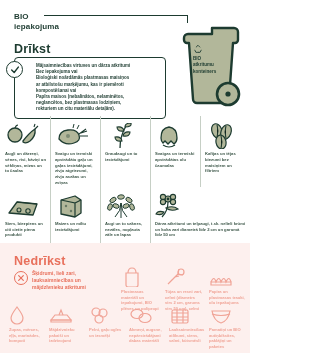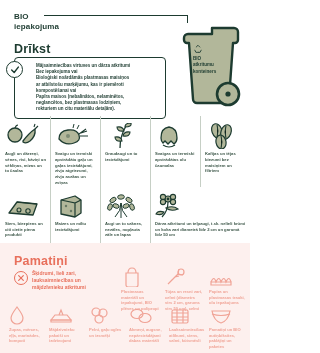"Pamatiņi" div.ned-title { text: Pamatiņi -> Nedrīkst }
